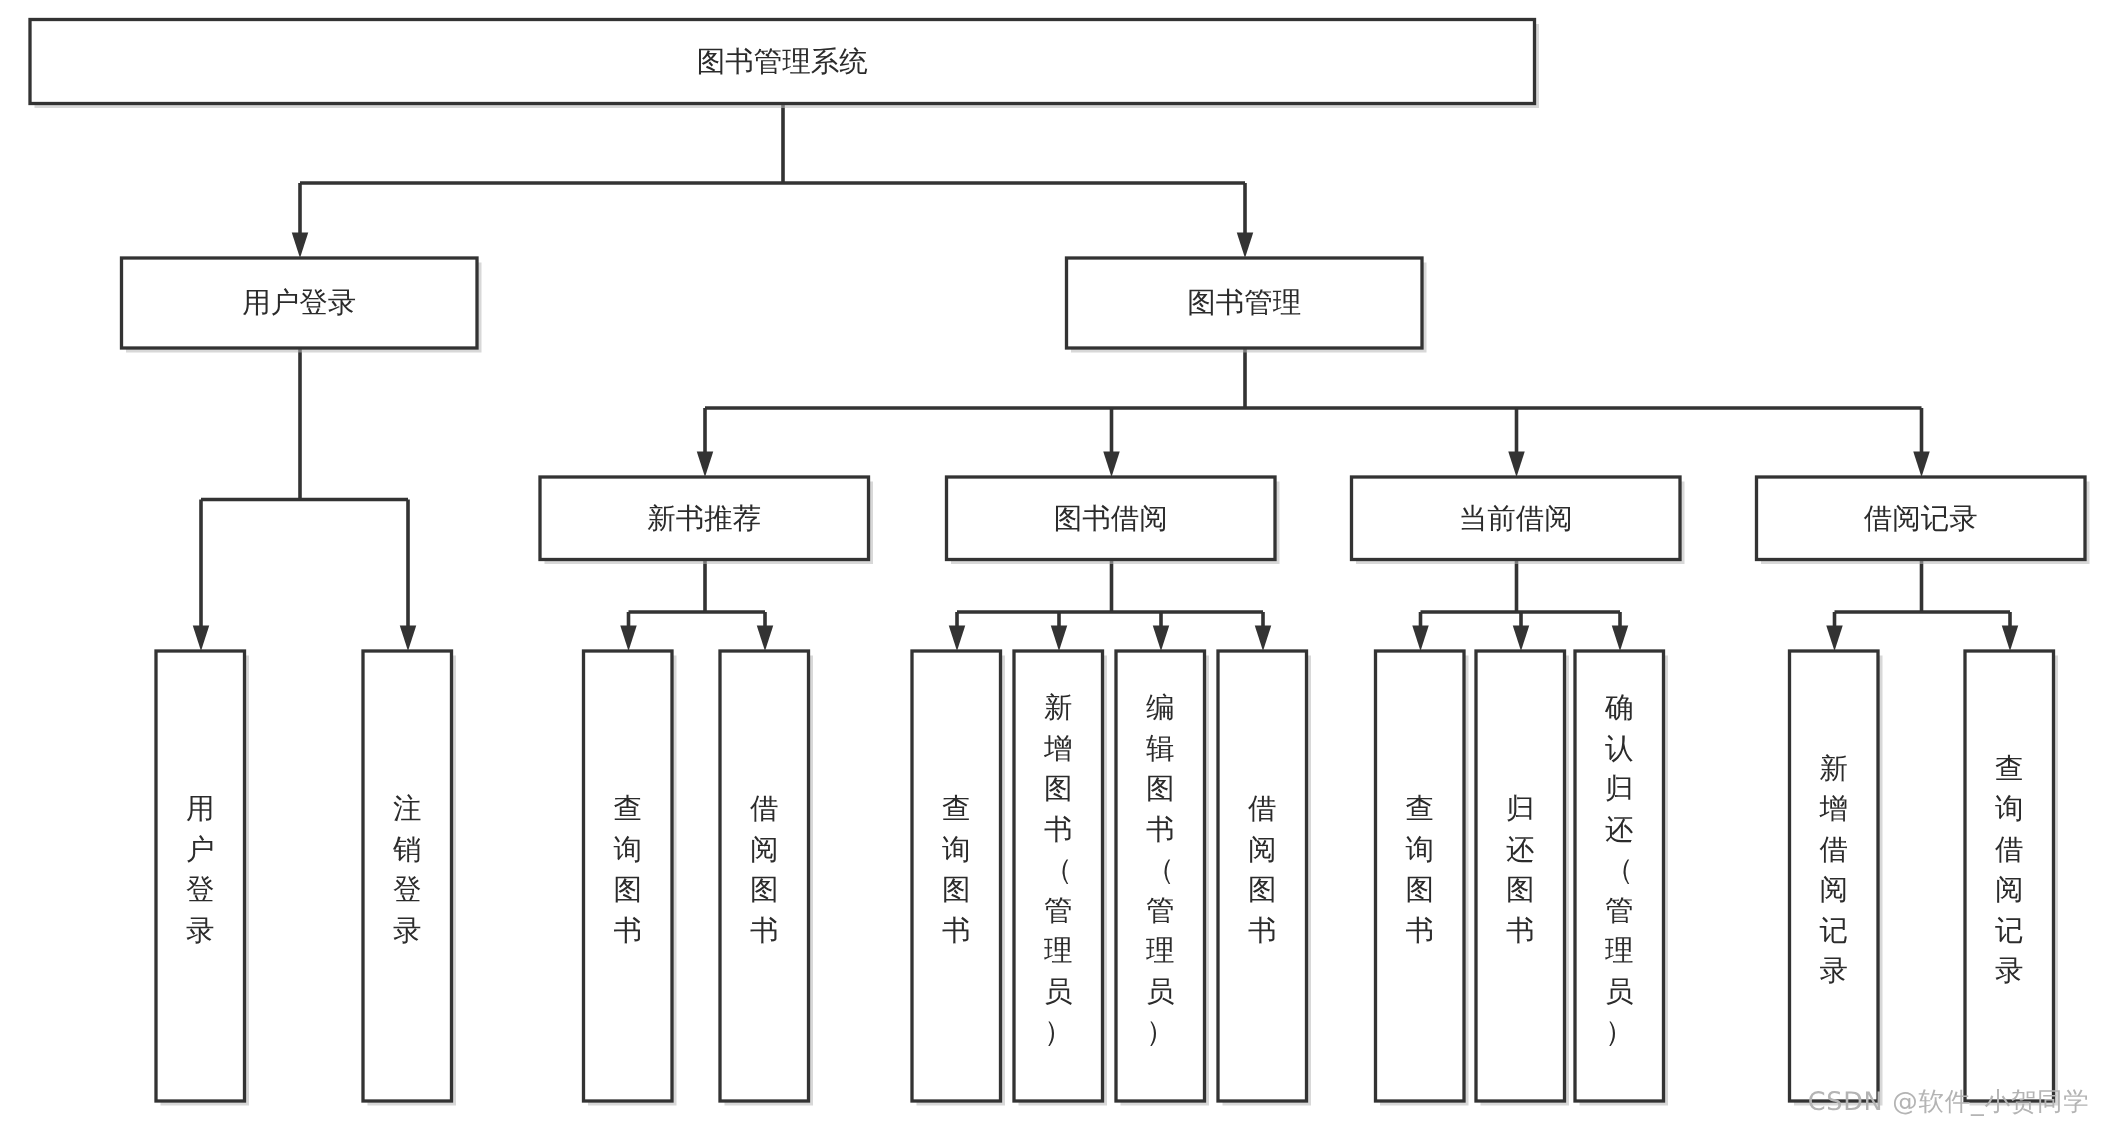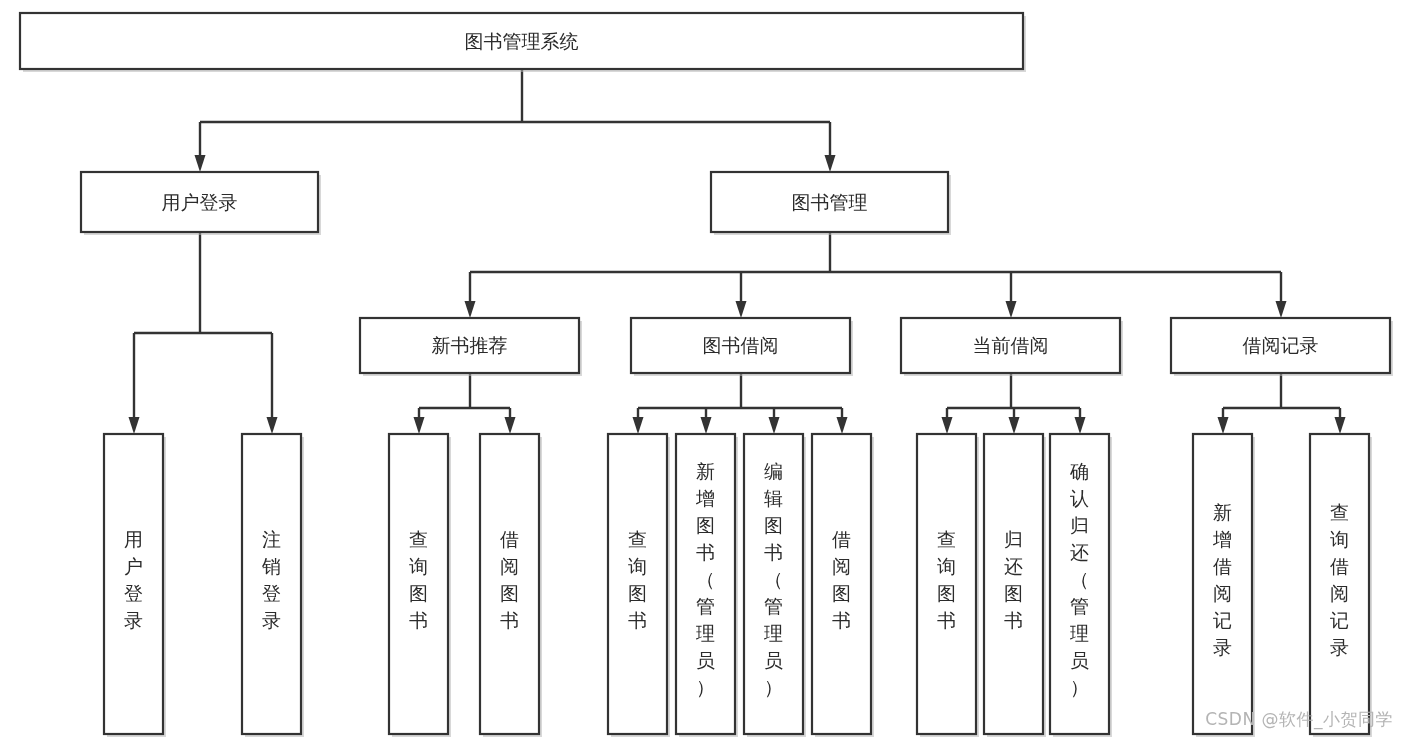"CSDN @软件_小贺同学" .watermark { bottom: 16px -> 1px }
